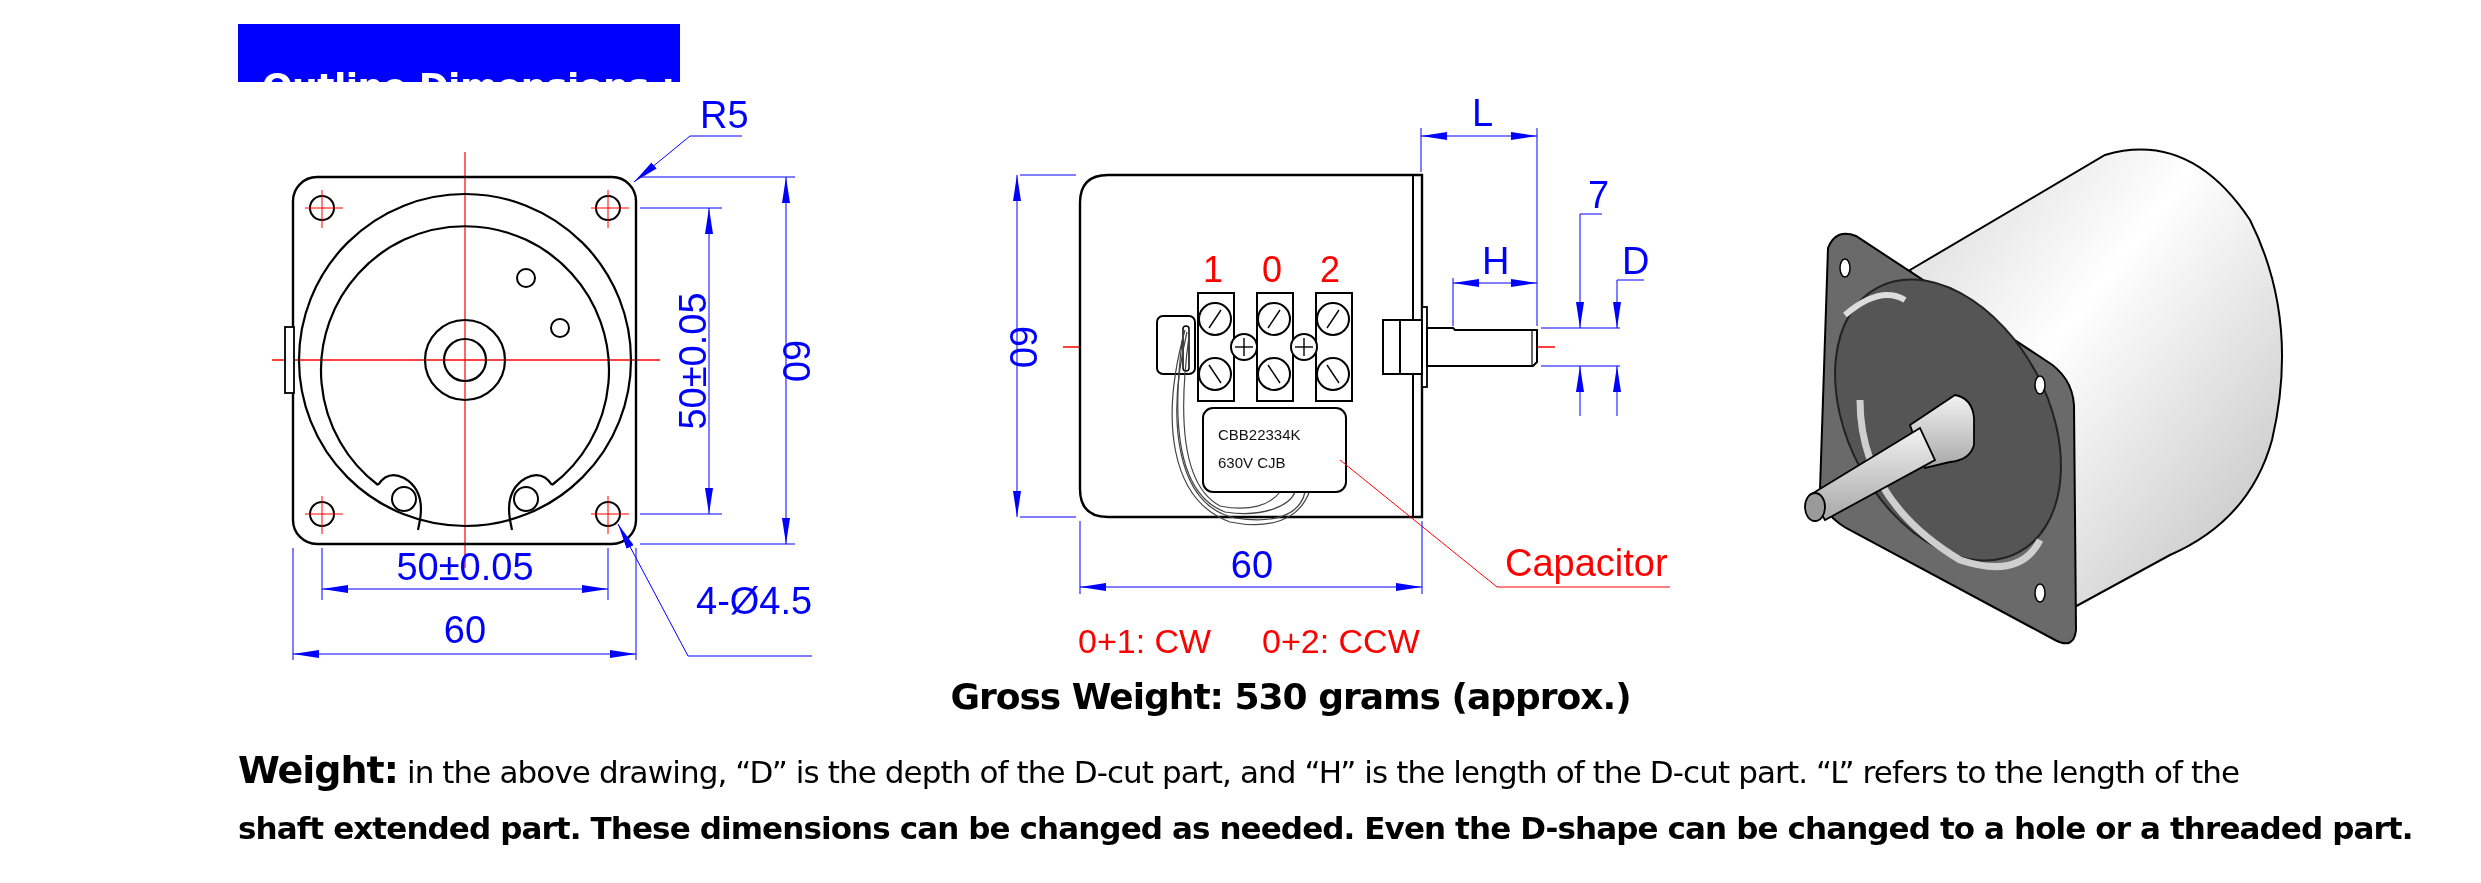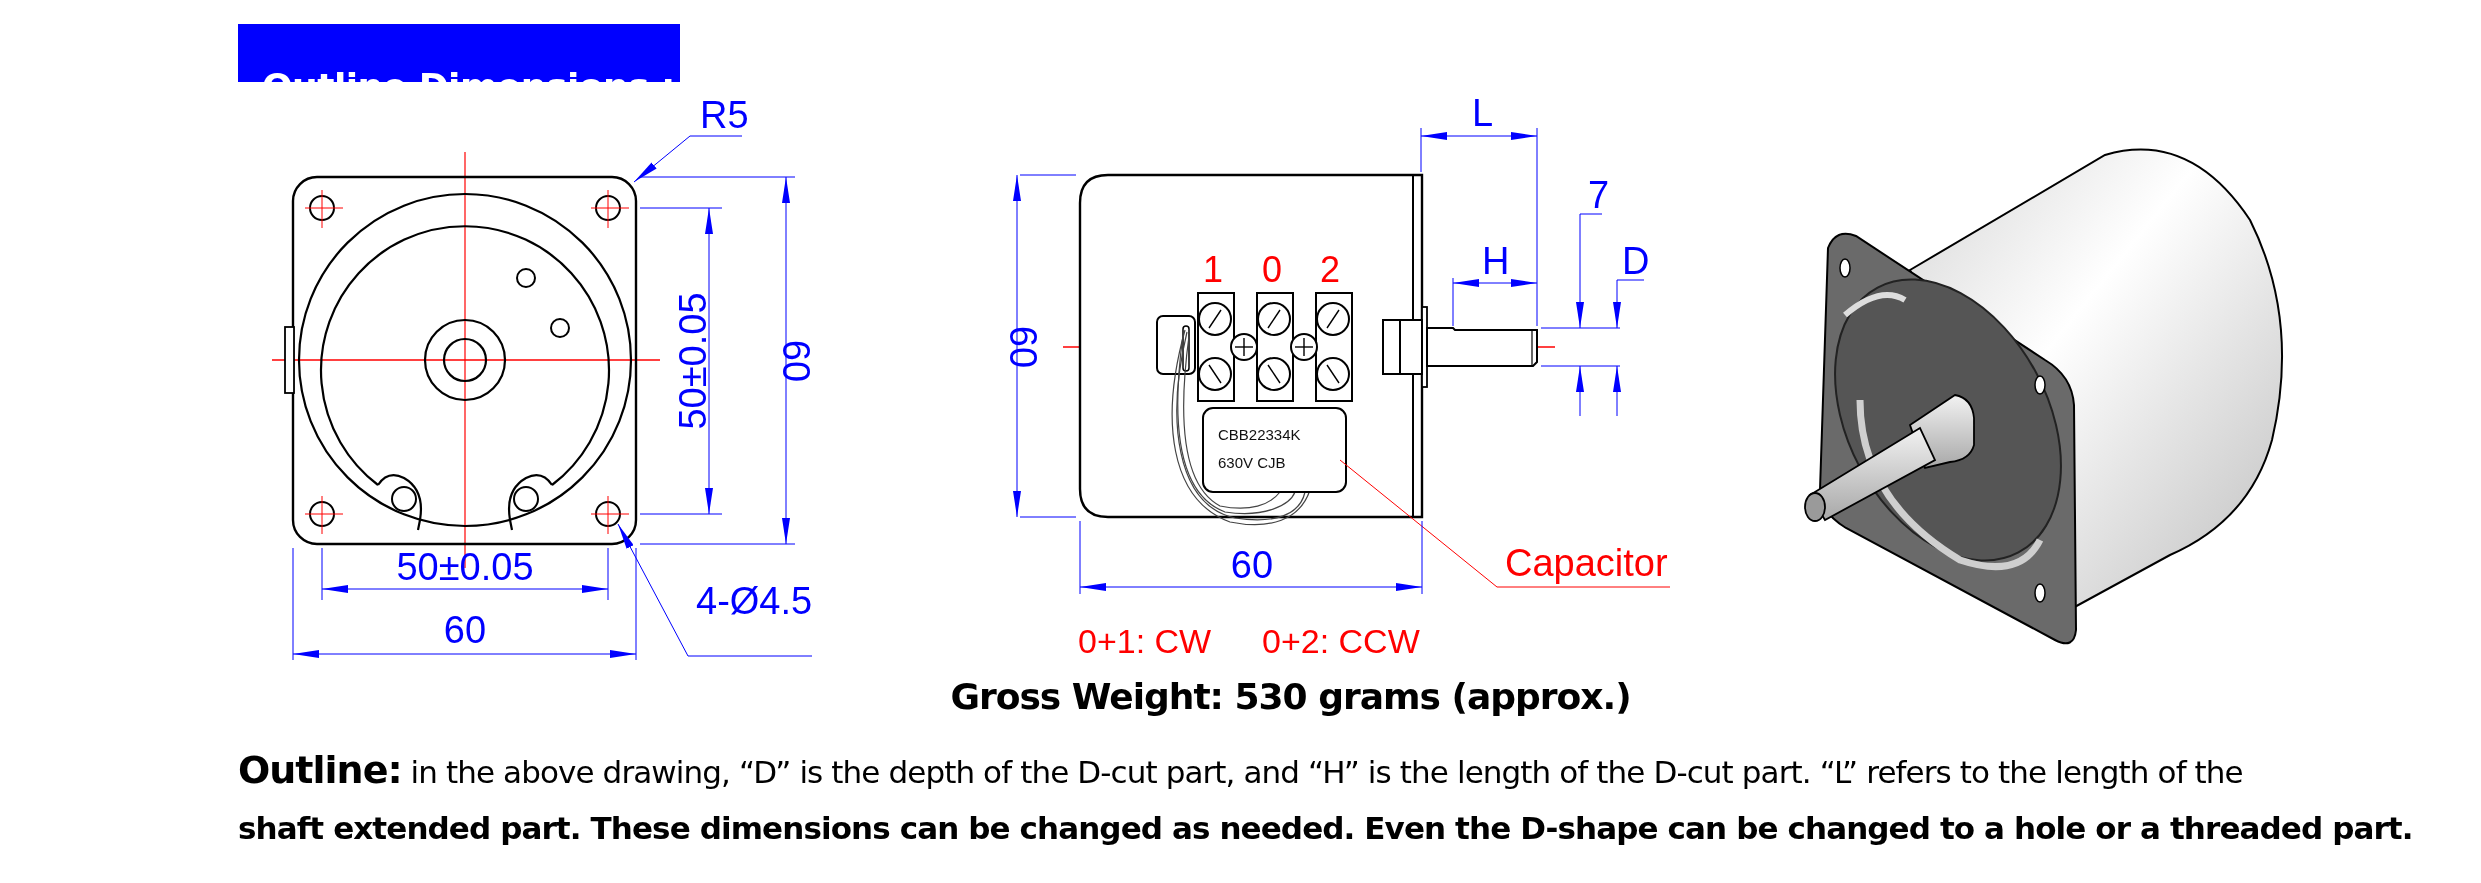"Outline:" b { text: Outline -> Weight }
